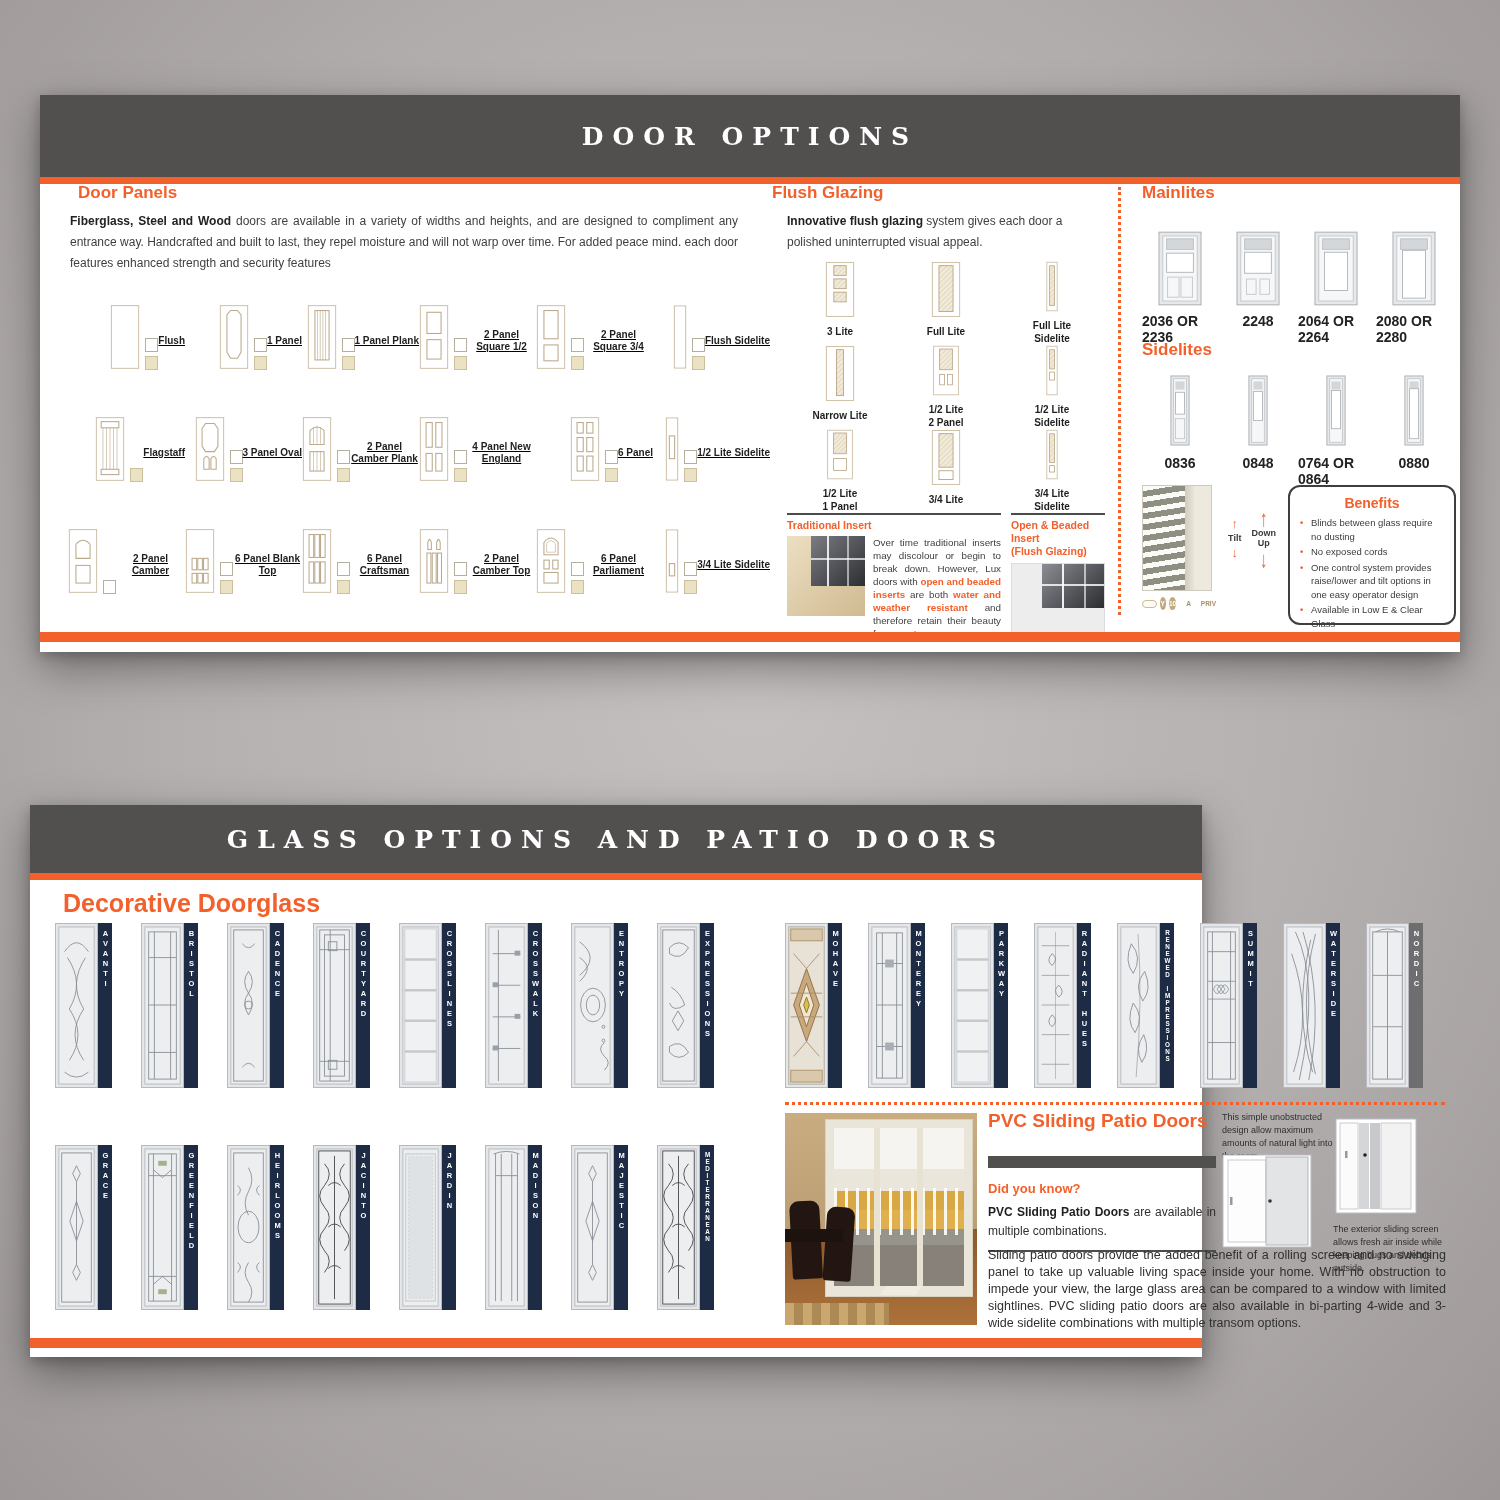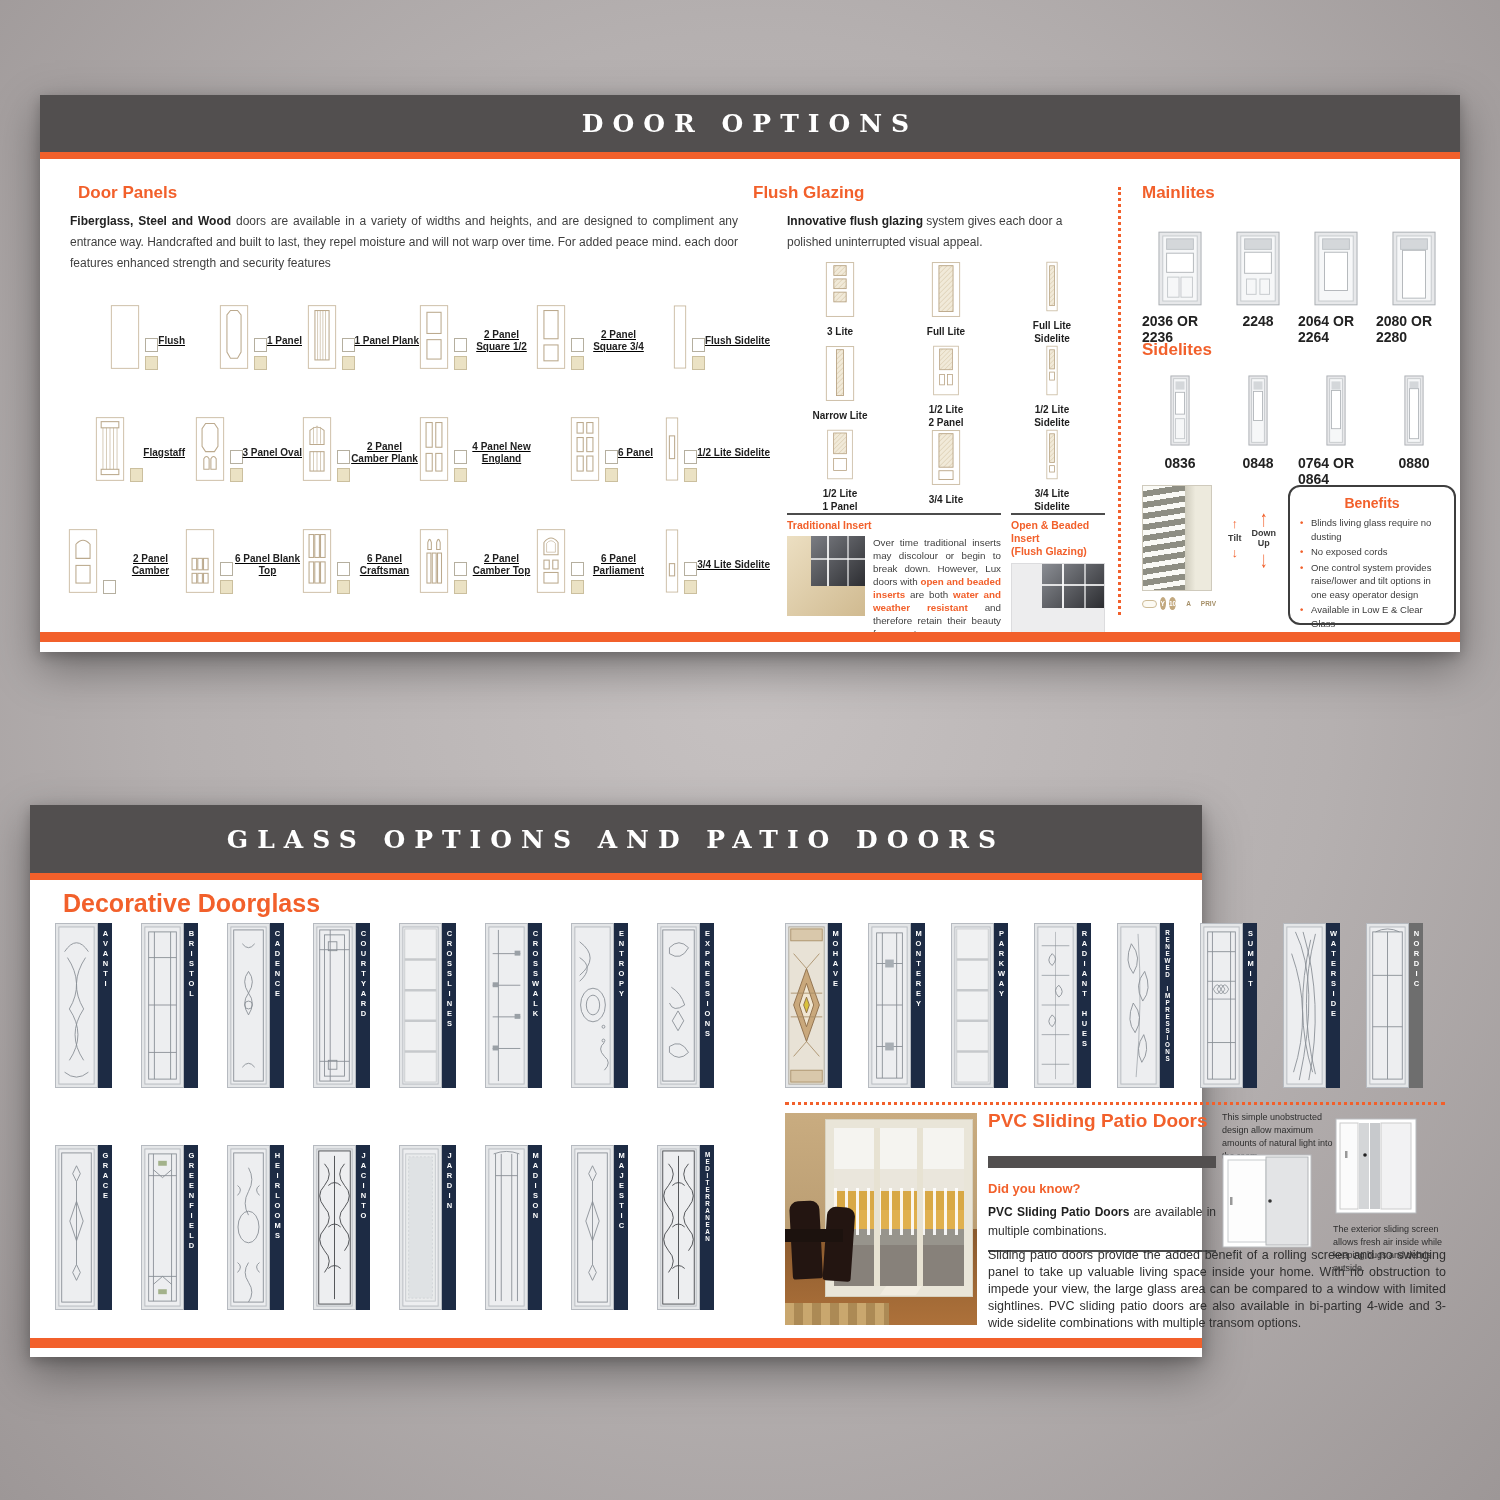"DOOR OPTIONS" .band { height: 57px -> 82px }
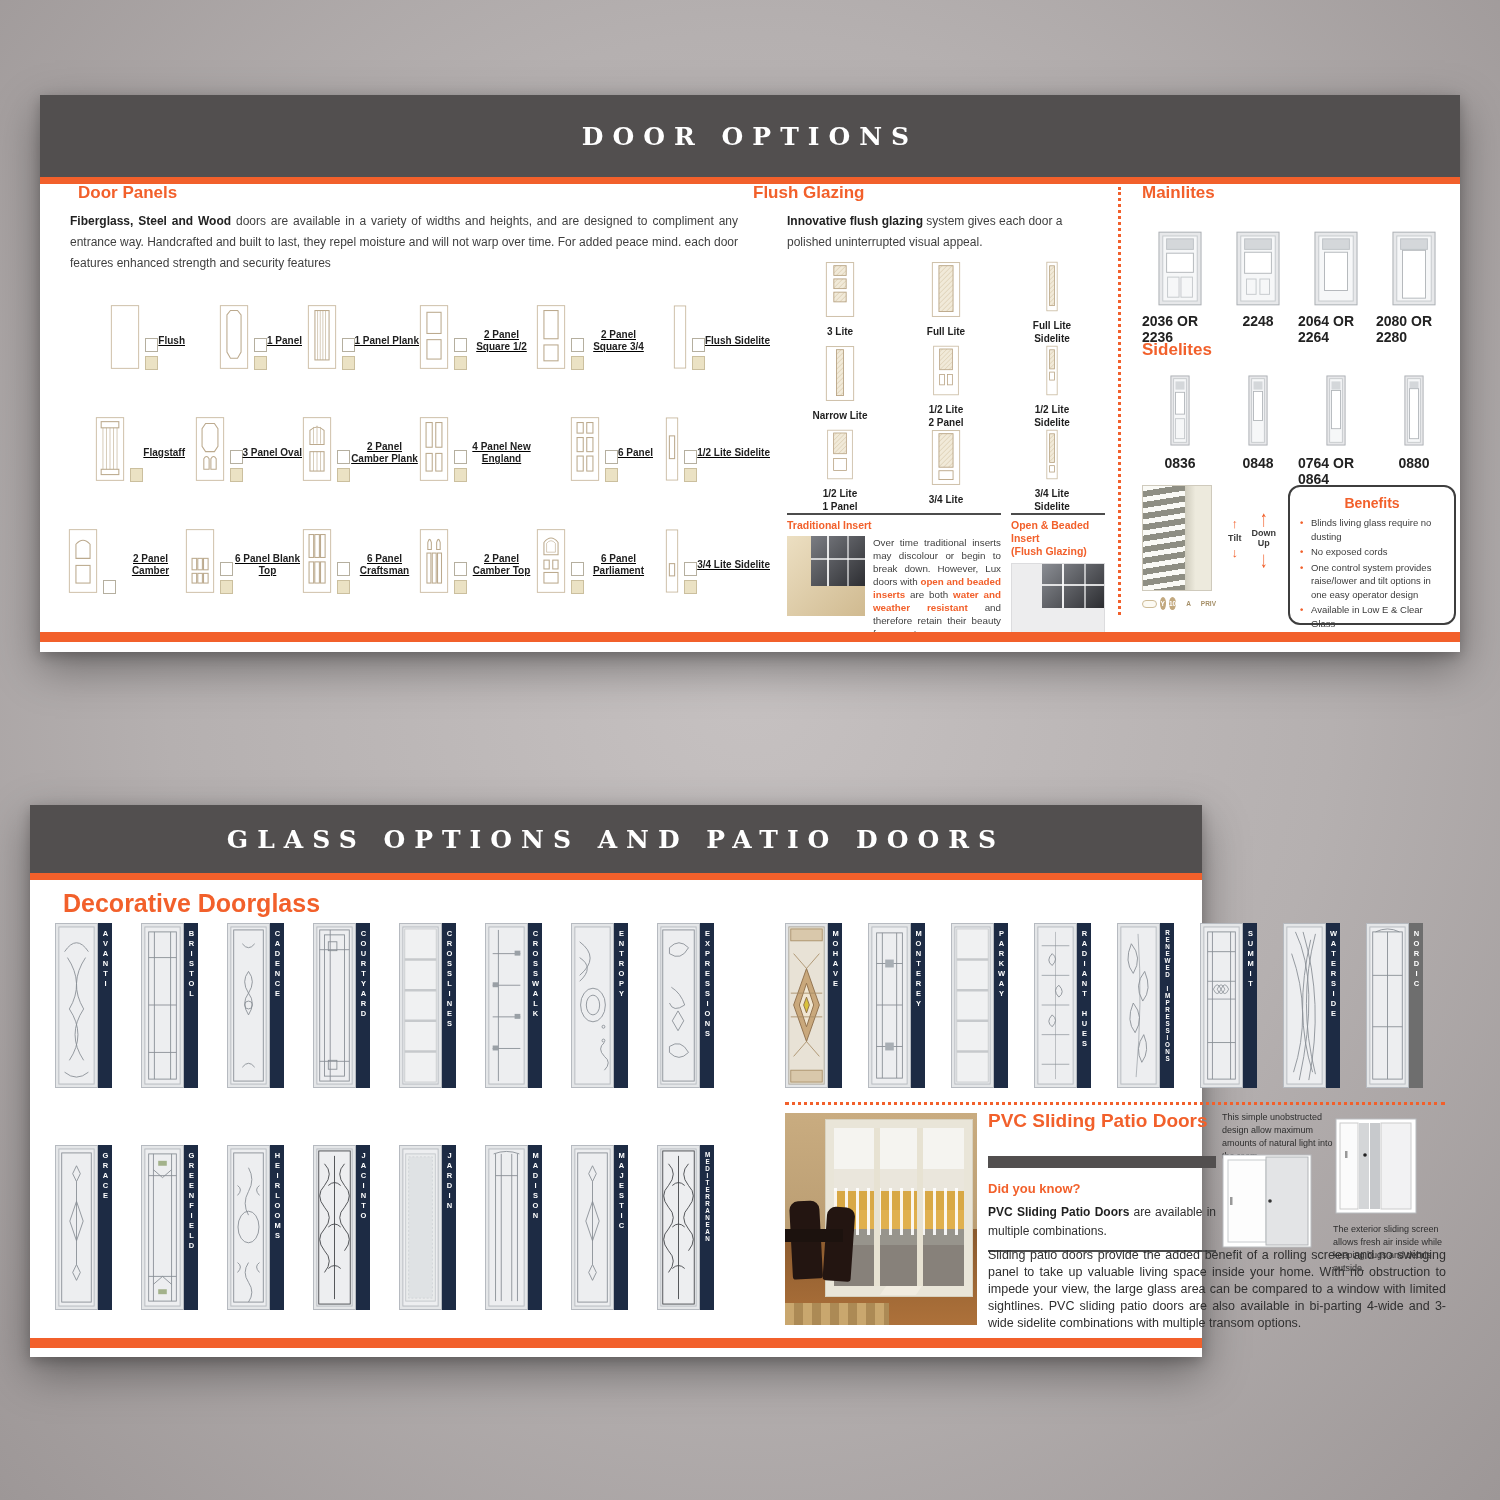"Flush Glazing" #fg-title { left: 713px -> 732px }
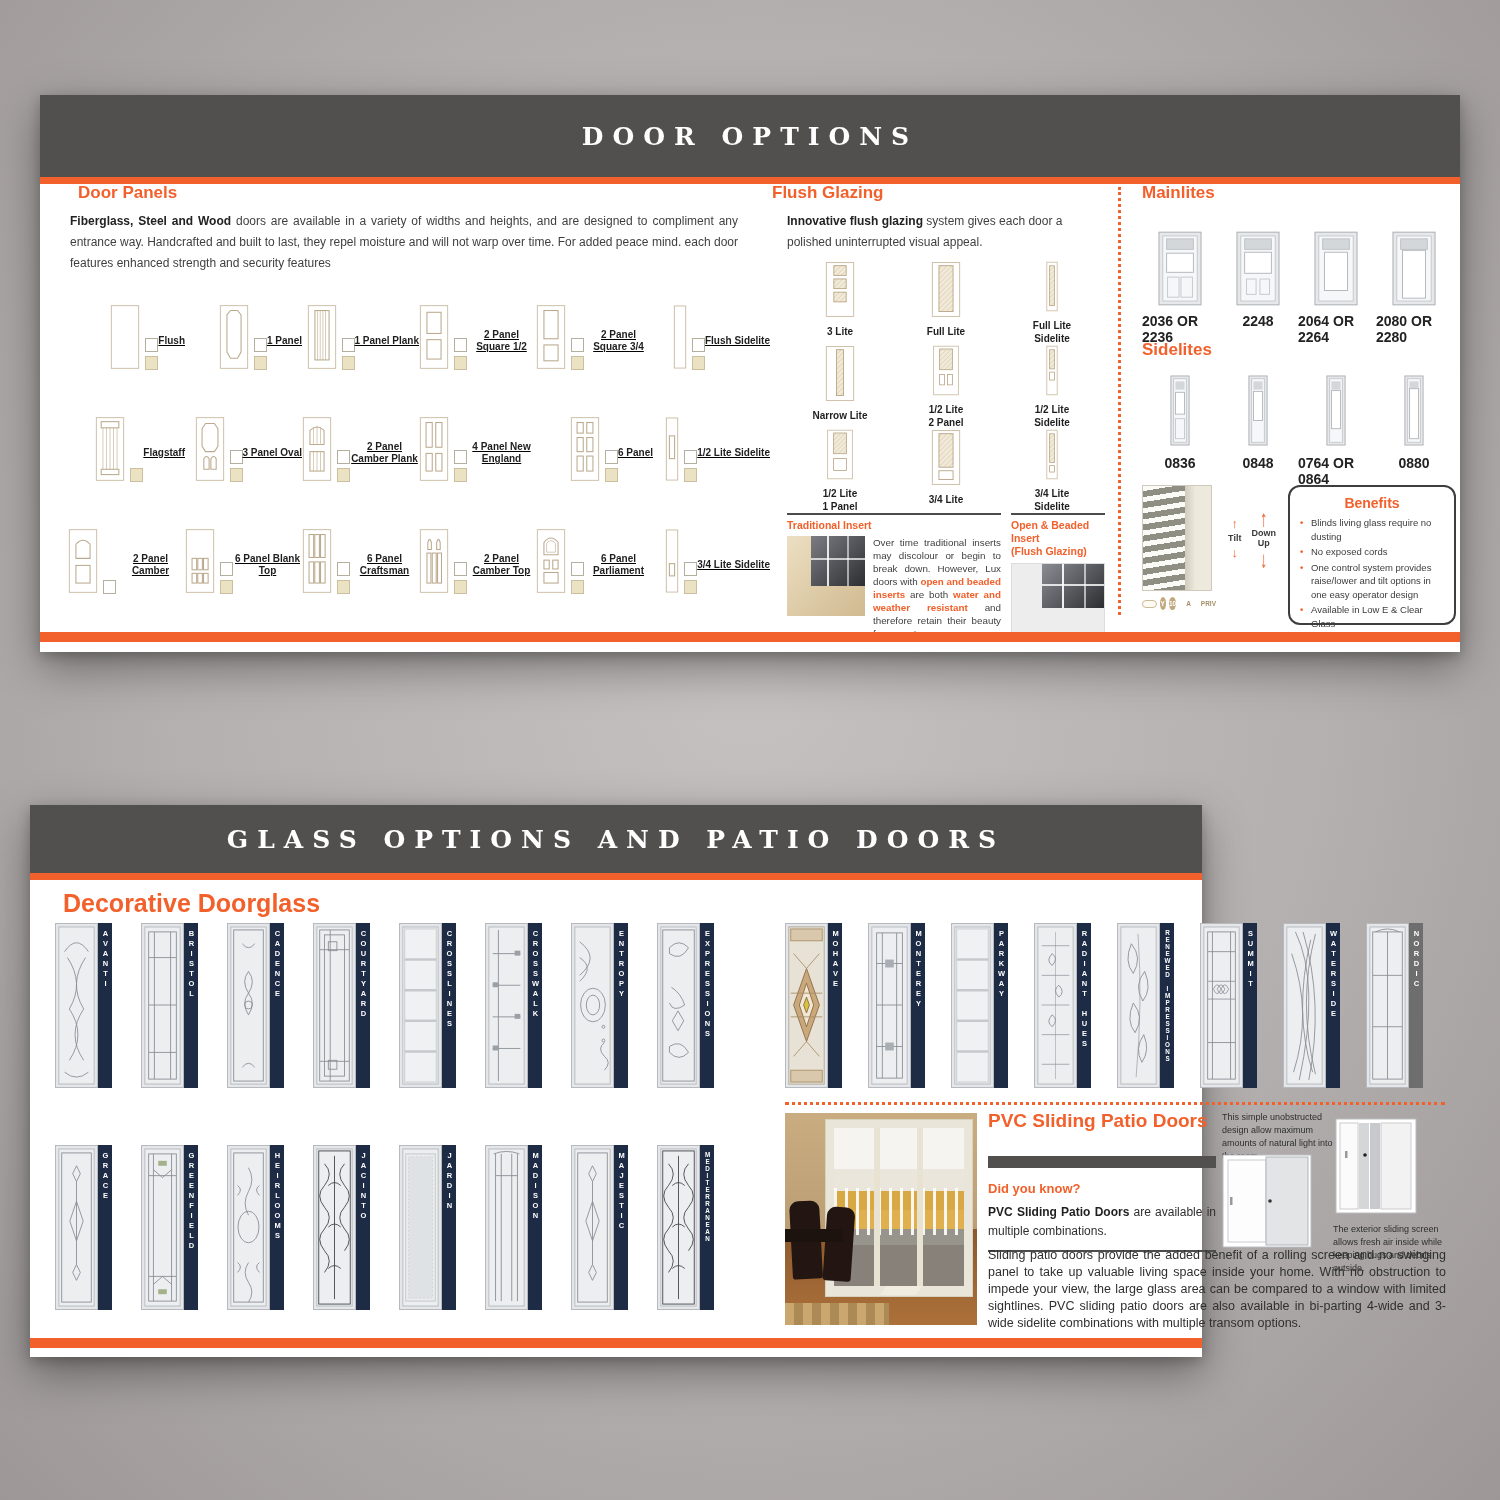"Blinds living glass require no" li { text: living -> between }
